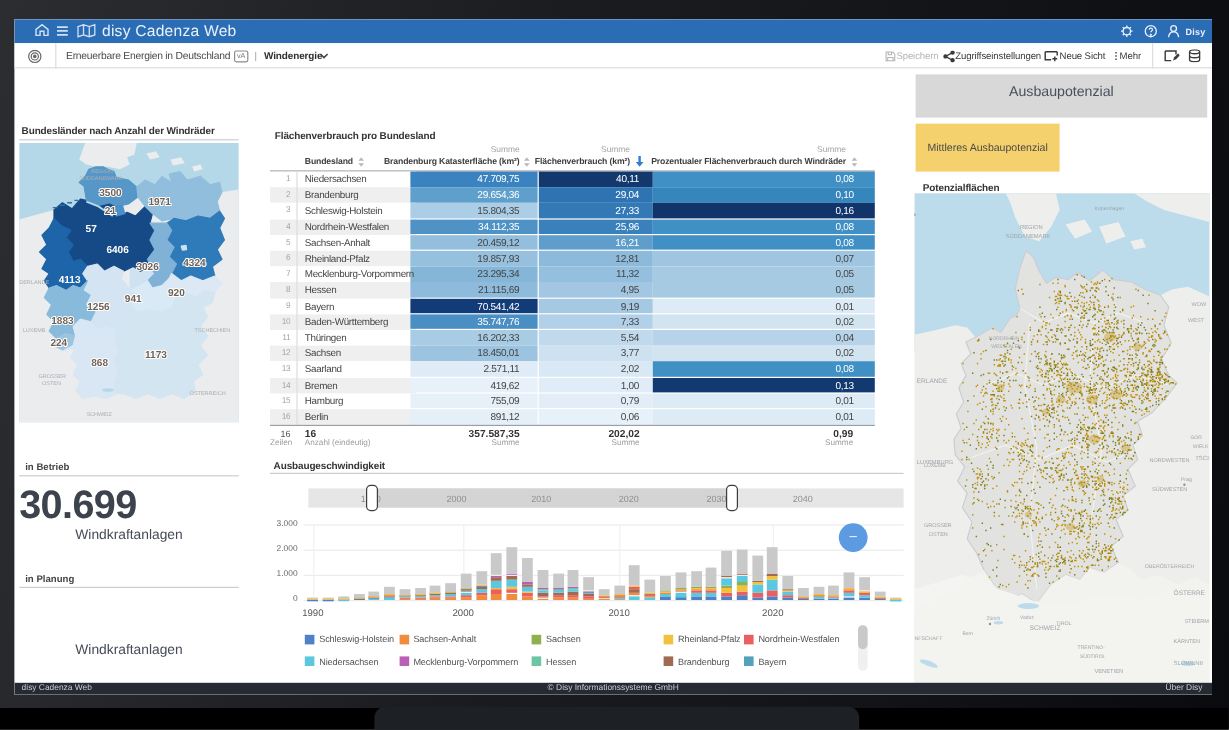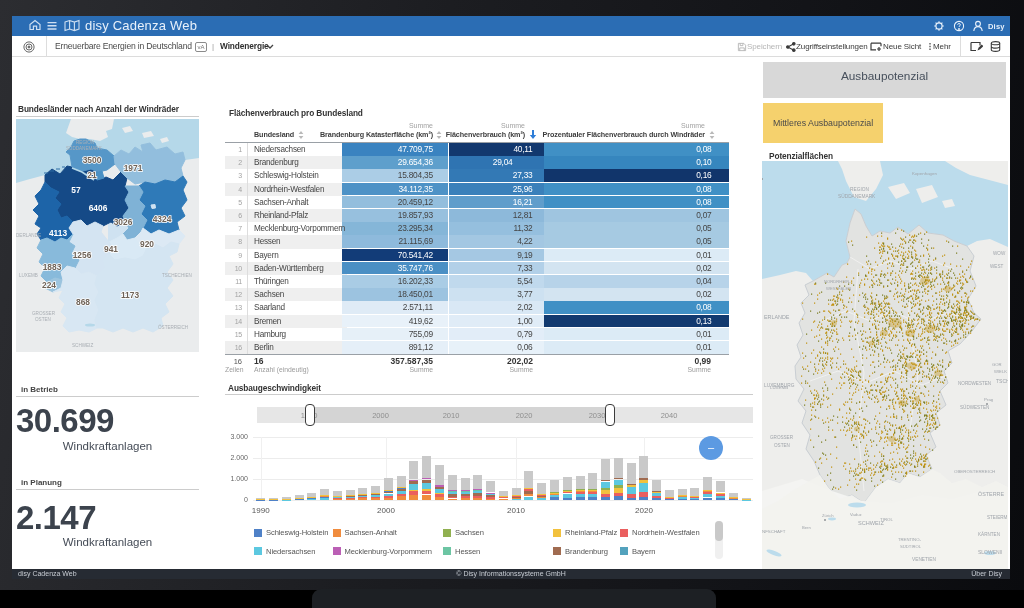"29,04" div.cell { width: 64px -> 84px }
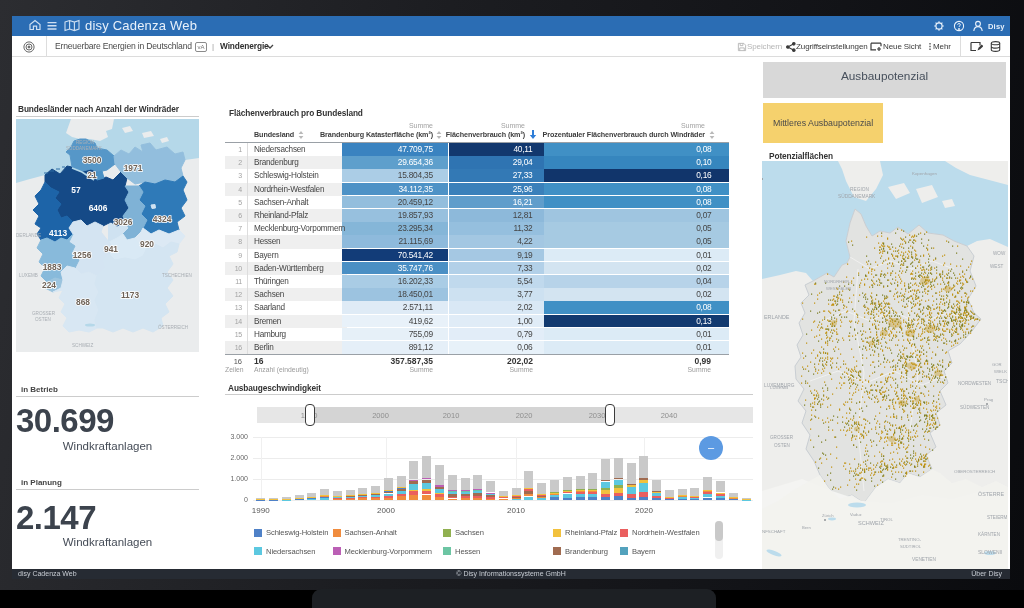"4,22" div.cell { text: 4,22 -> 4,95 }
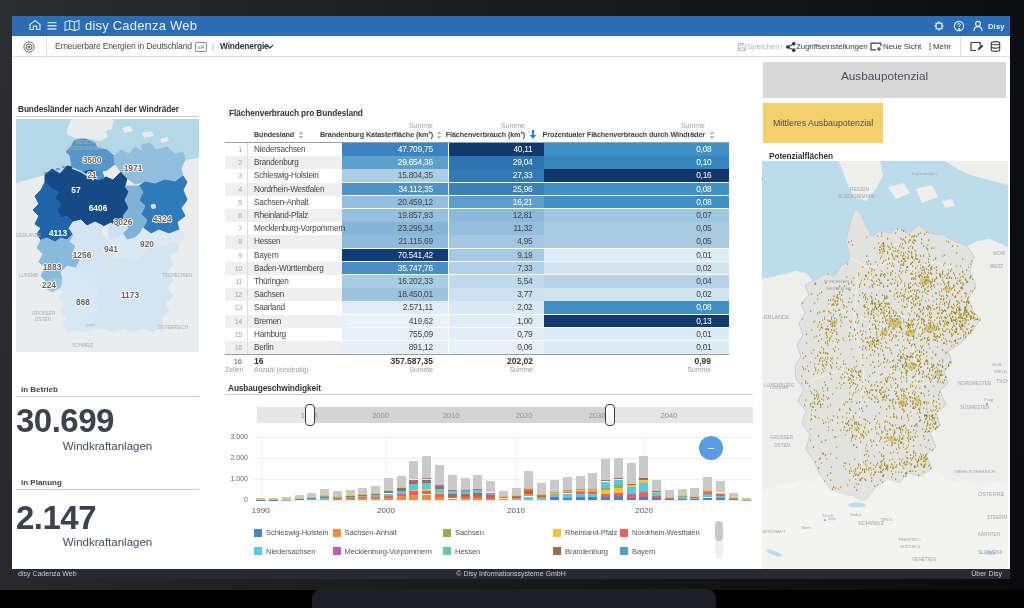"2.147" div.bignum { html: <div>2.147</div> -> none }
